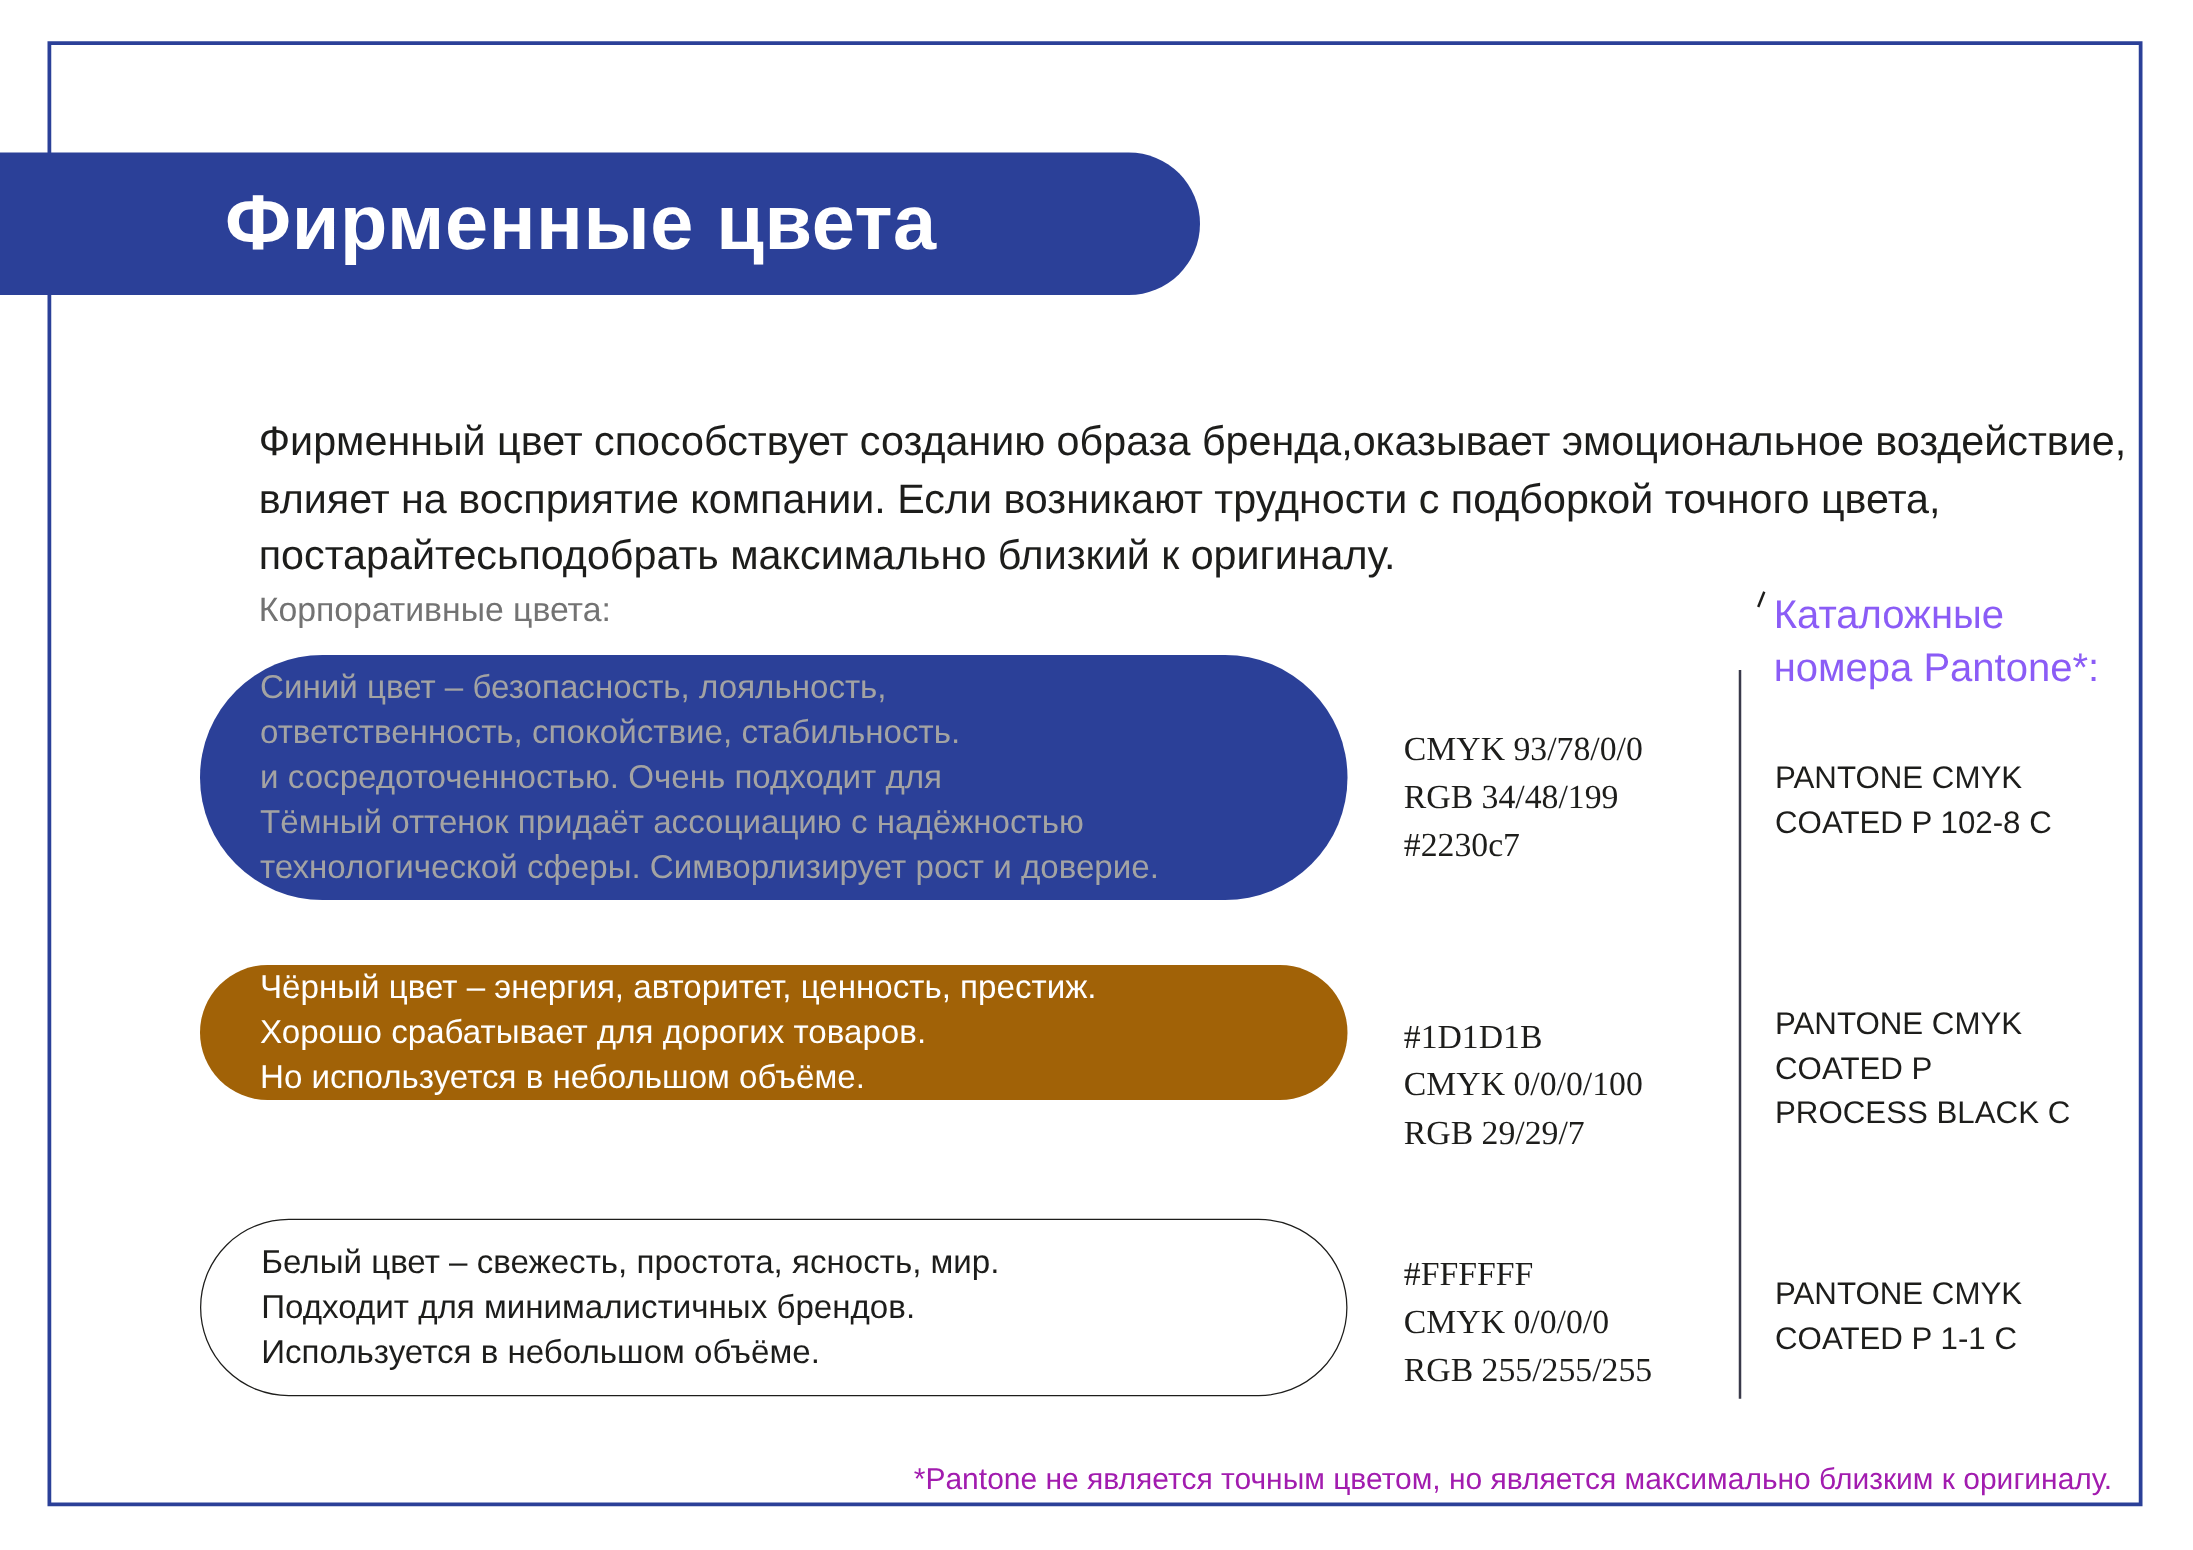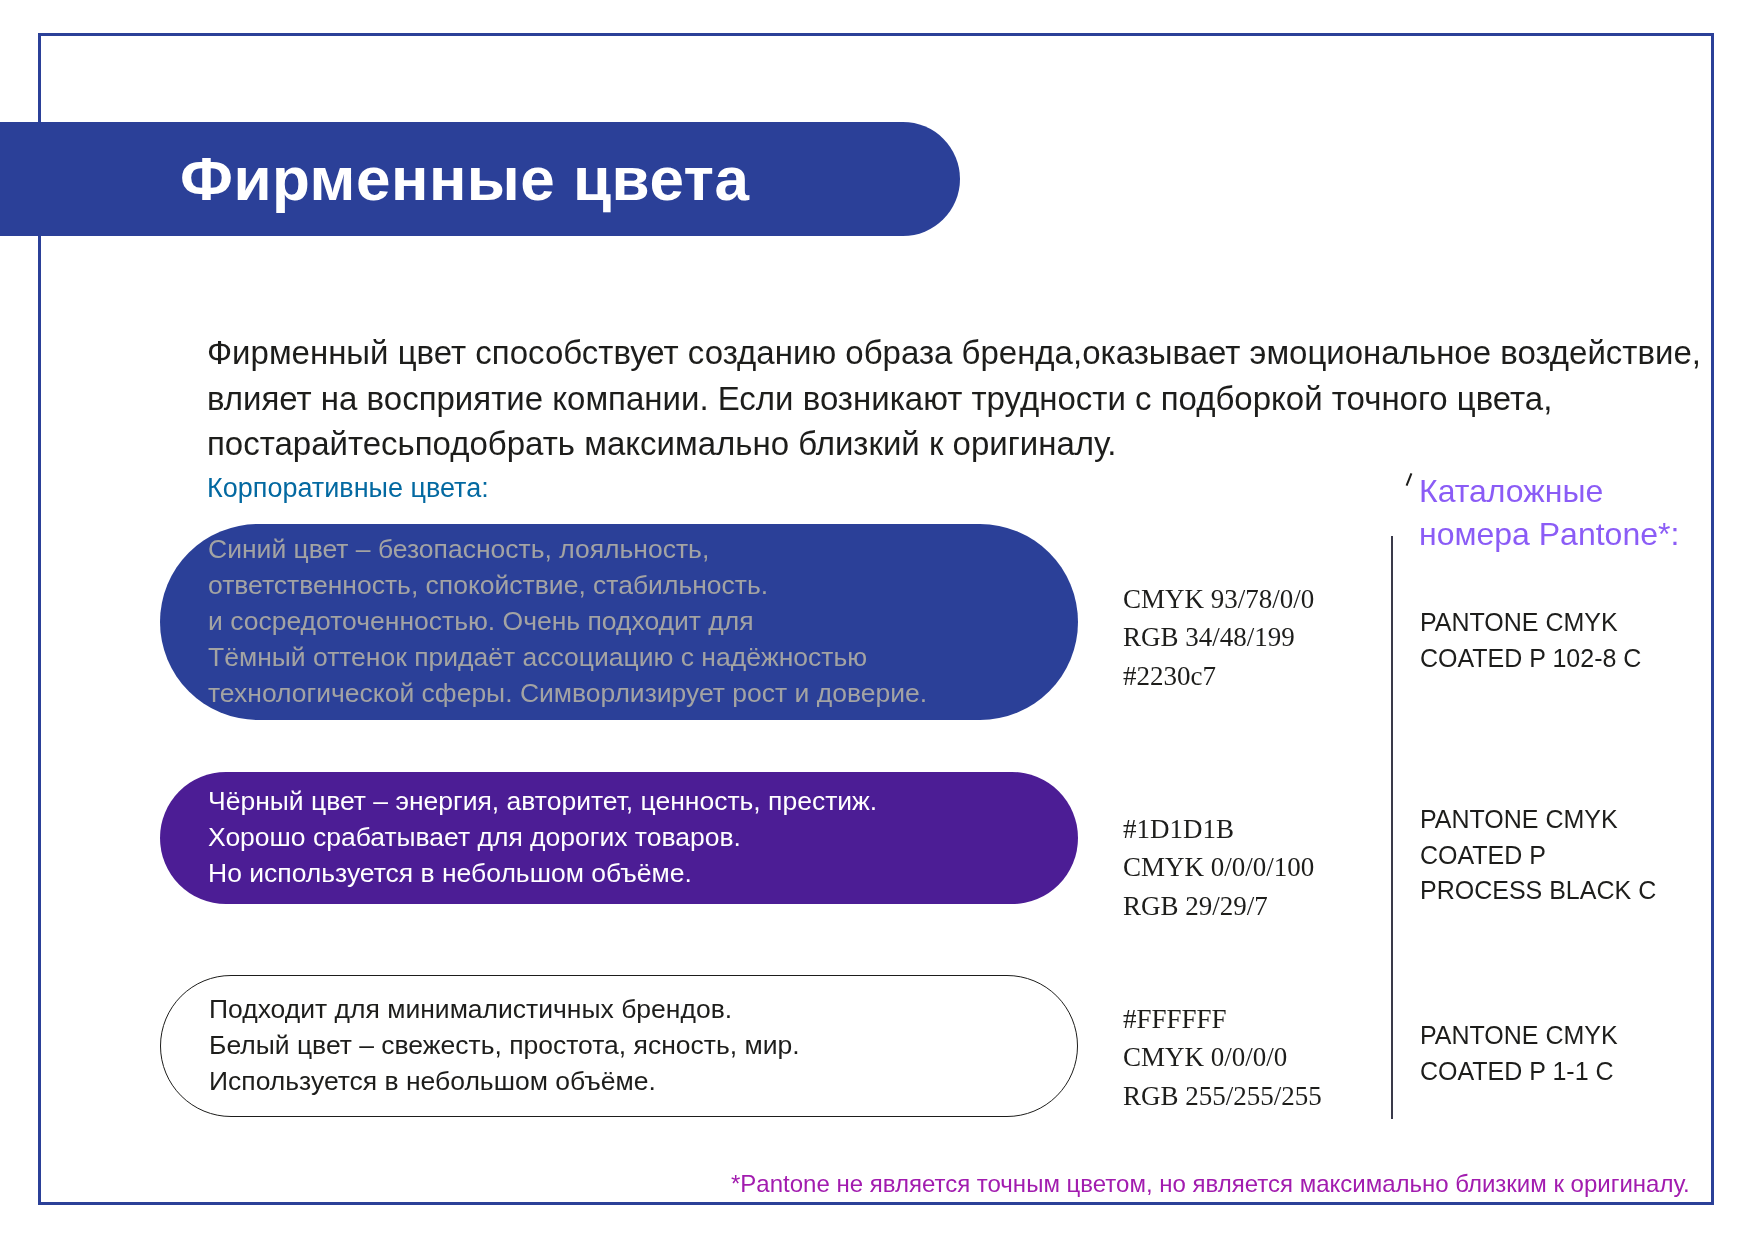"Корпоративные цвета:" .corp-label { color: #0369a1 -> #737373 }
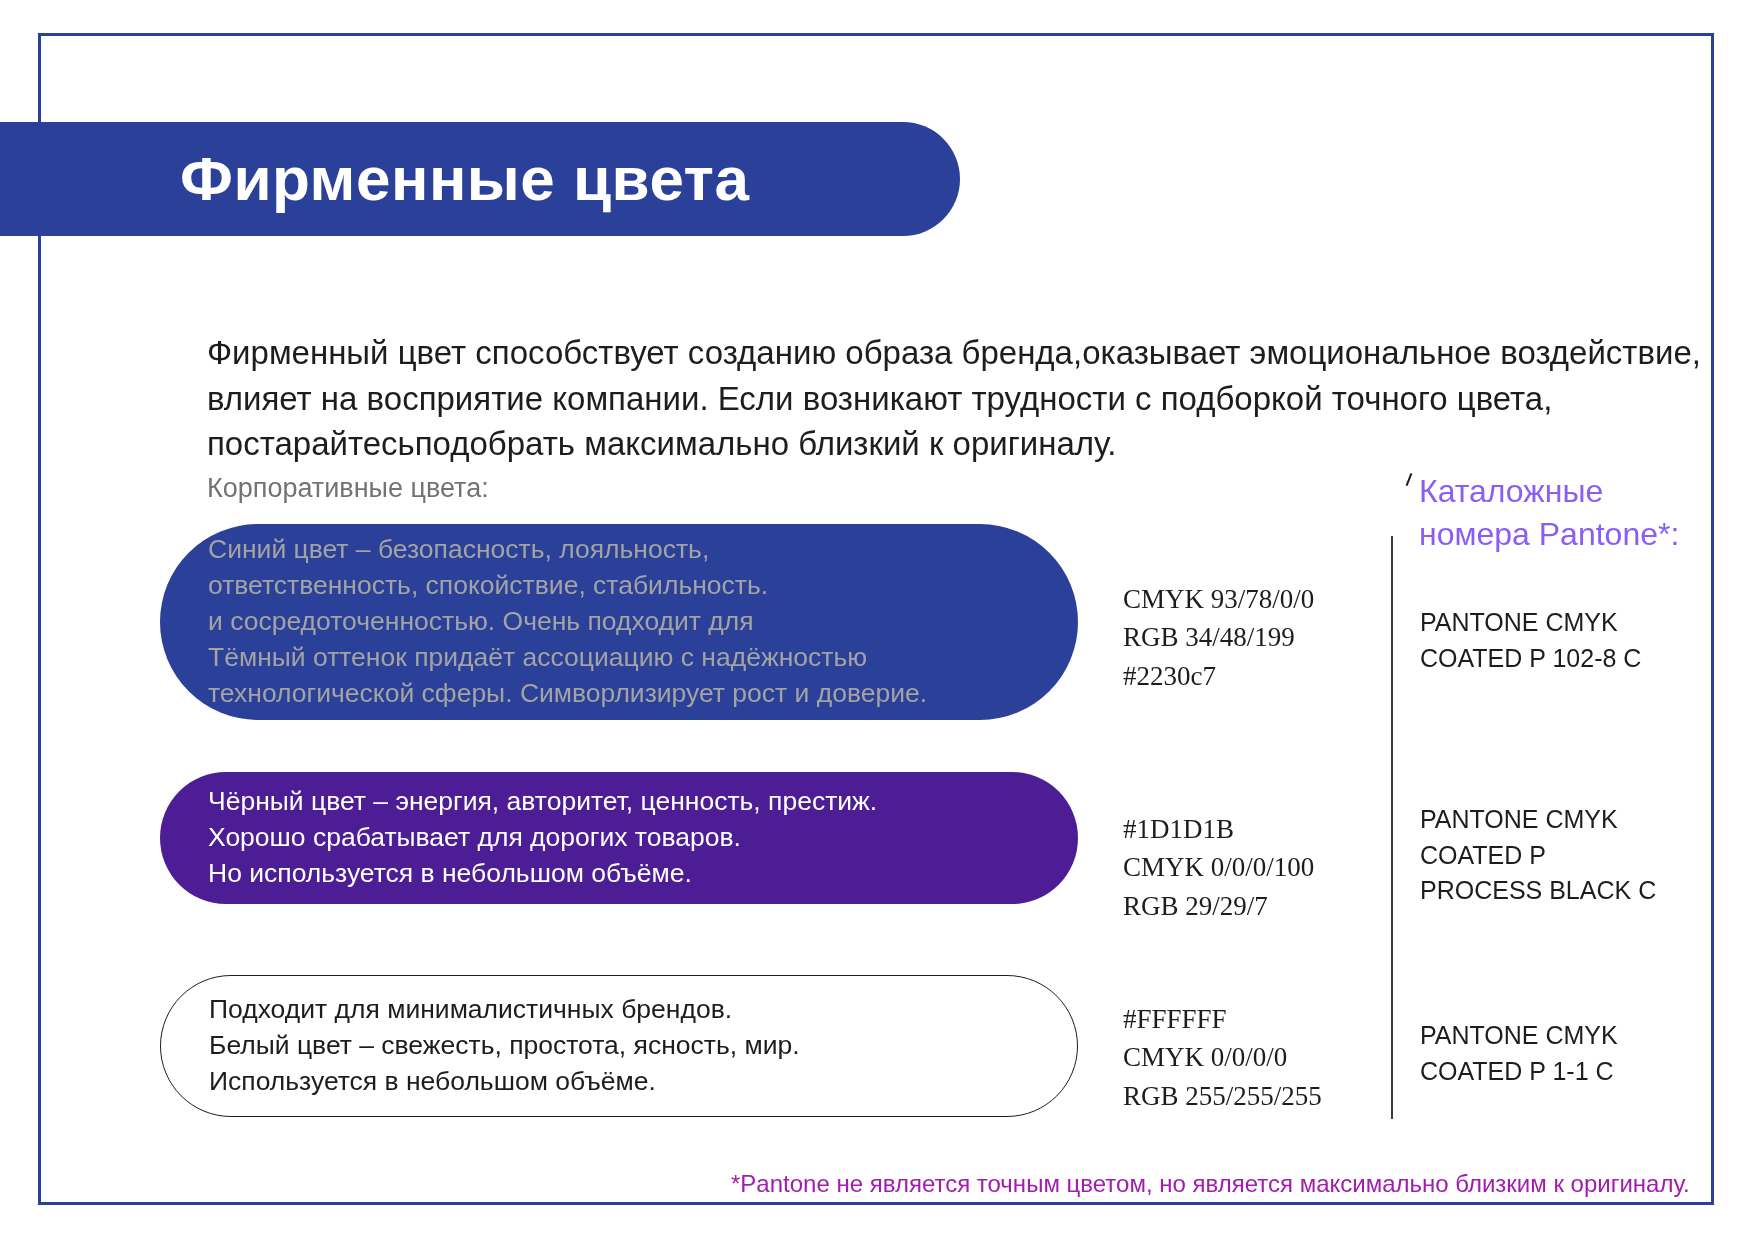"Чёрный цвет – энергия, авторитет," .swatch-black { background: #4c1d95 -> #a16207; height: 132px -> 108px }
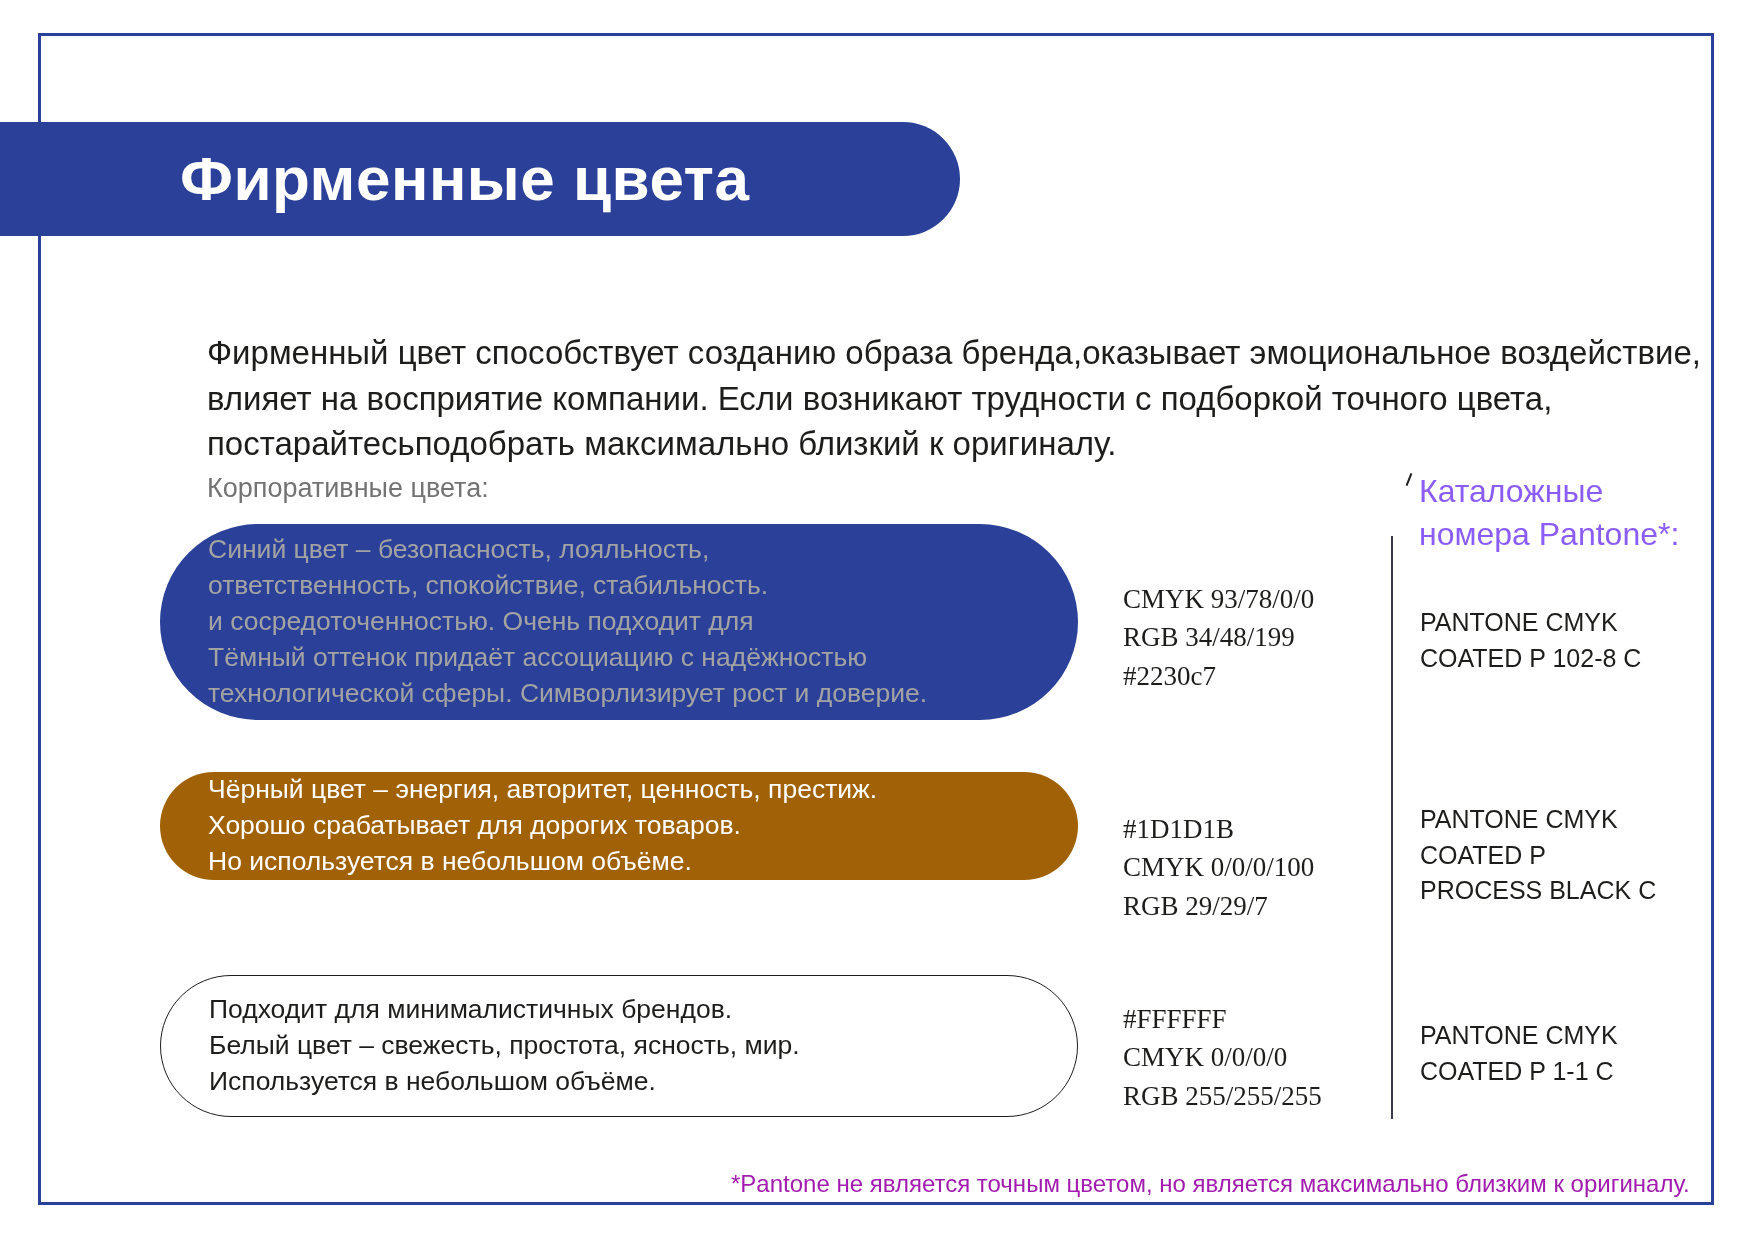"Подходит для минималистичных брендов." div { order: before "Белый цвет – свежесть, простота," -> after "Белый цвет – свежесть, простота," }
